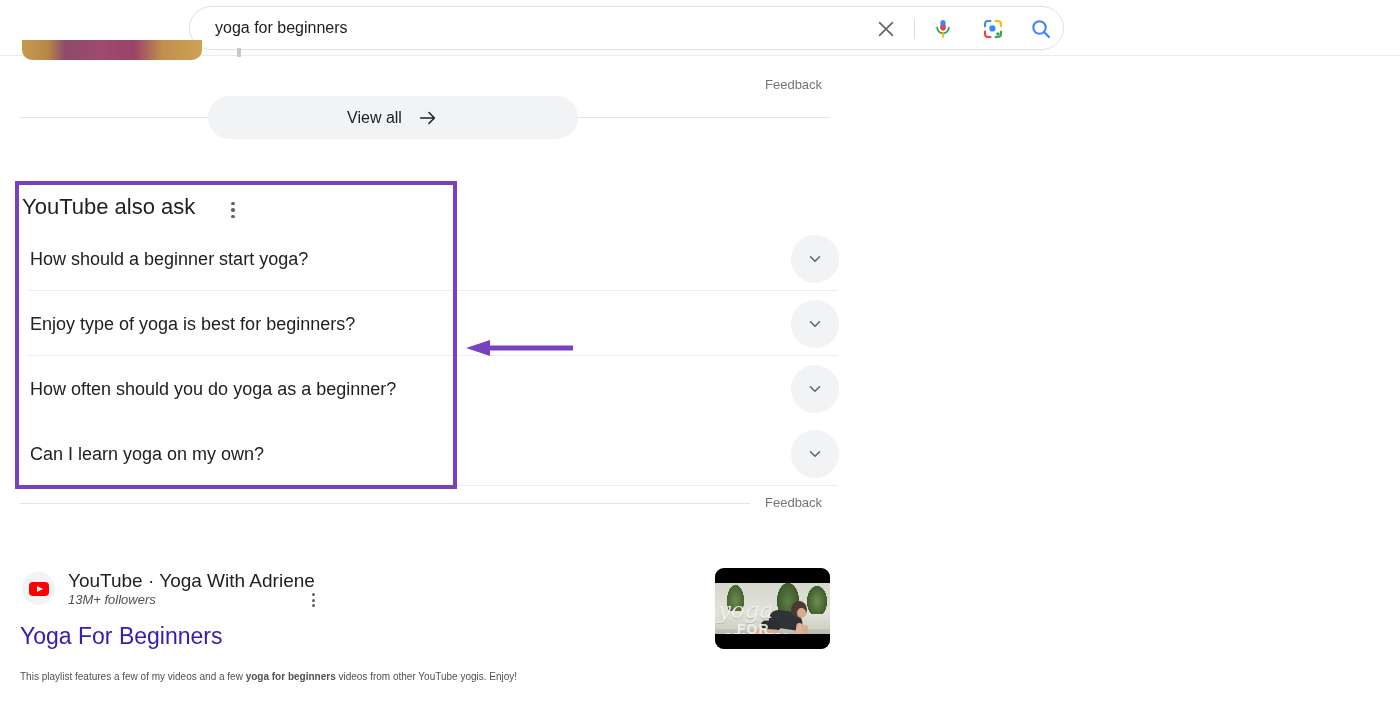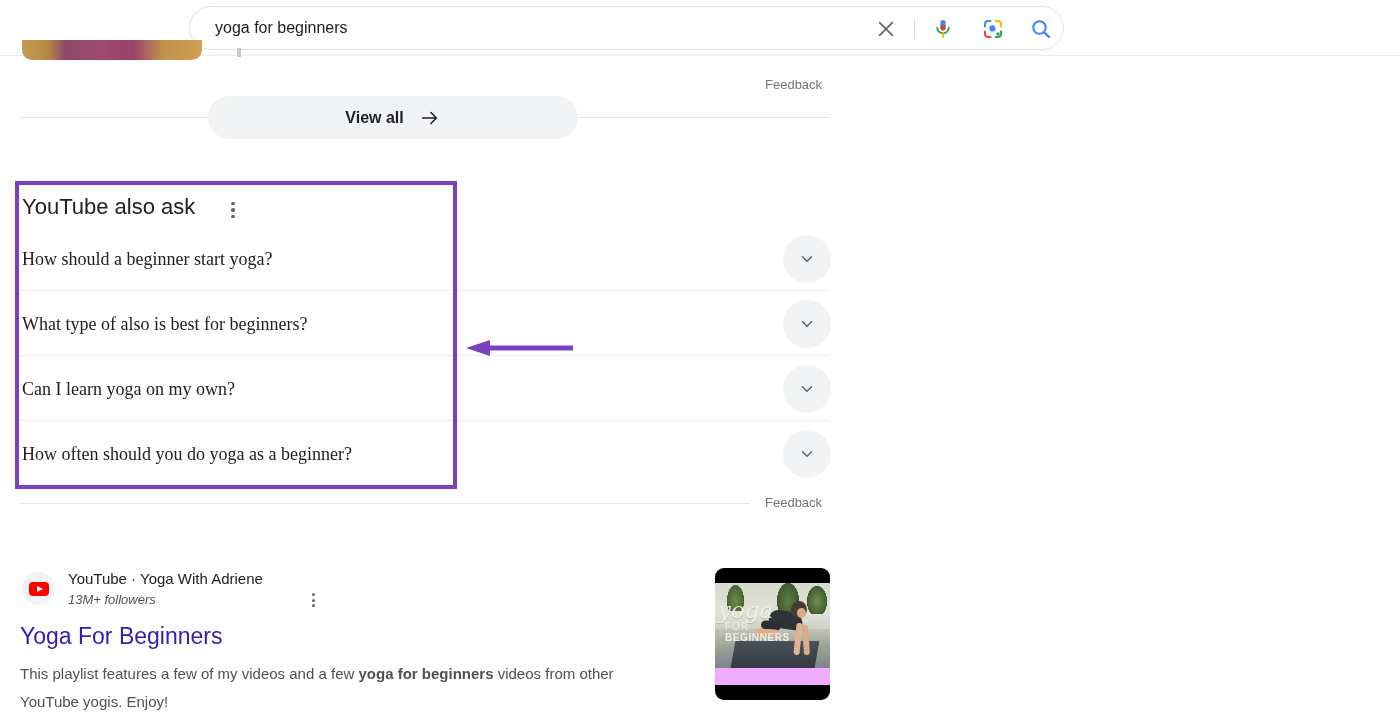"View all" .viewall-pill { font-weight: bold -> none }
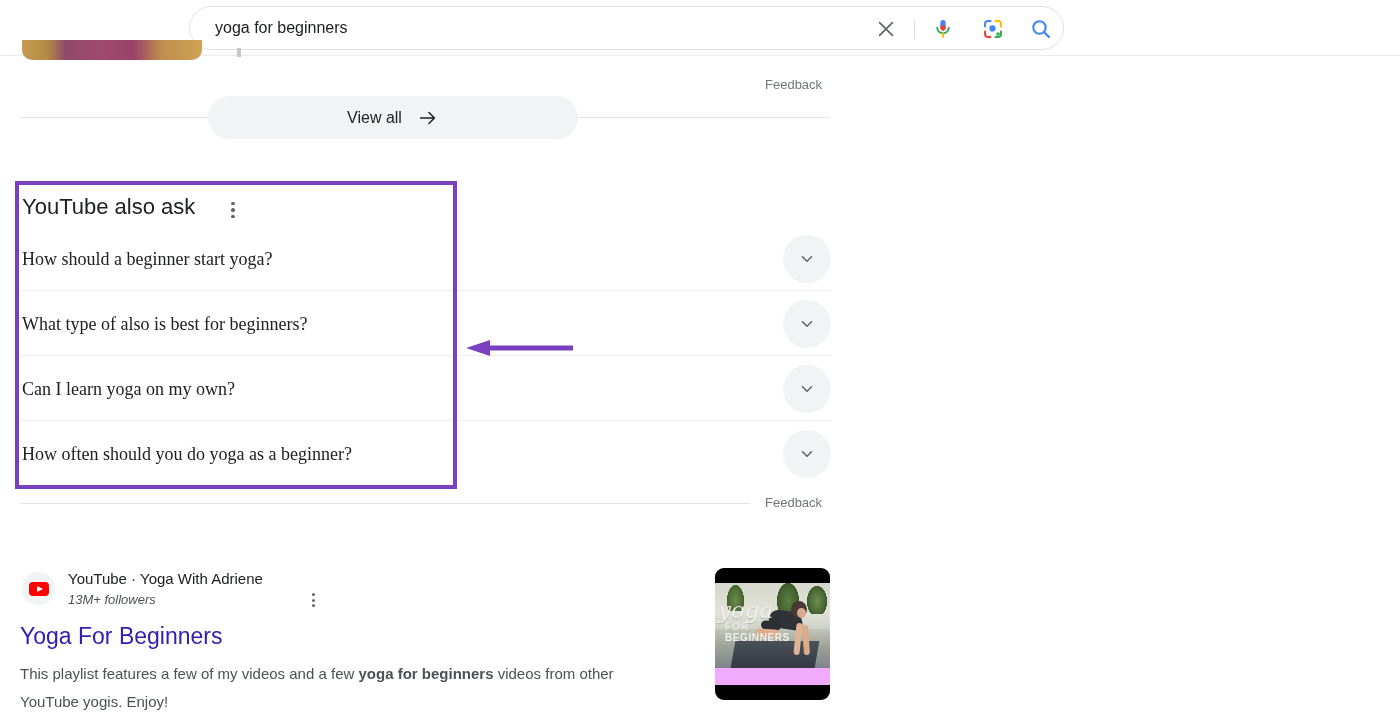"How should a beginner start" .paa-list { font-family: Liberation Serif, serif -> none; left: 0 -> 8px }
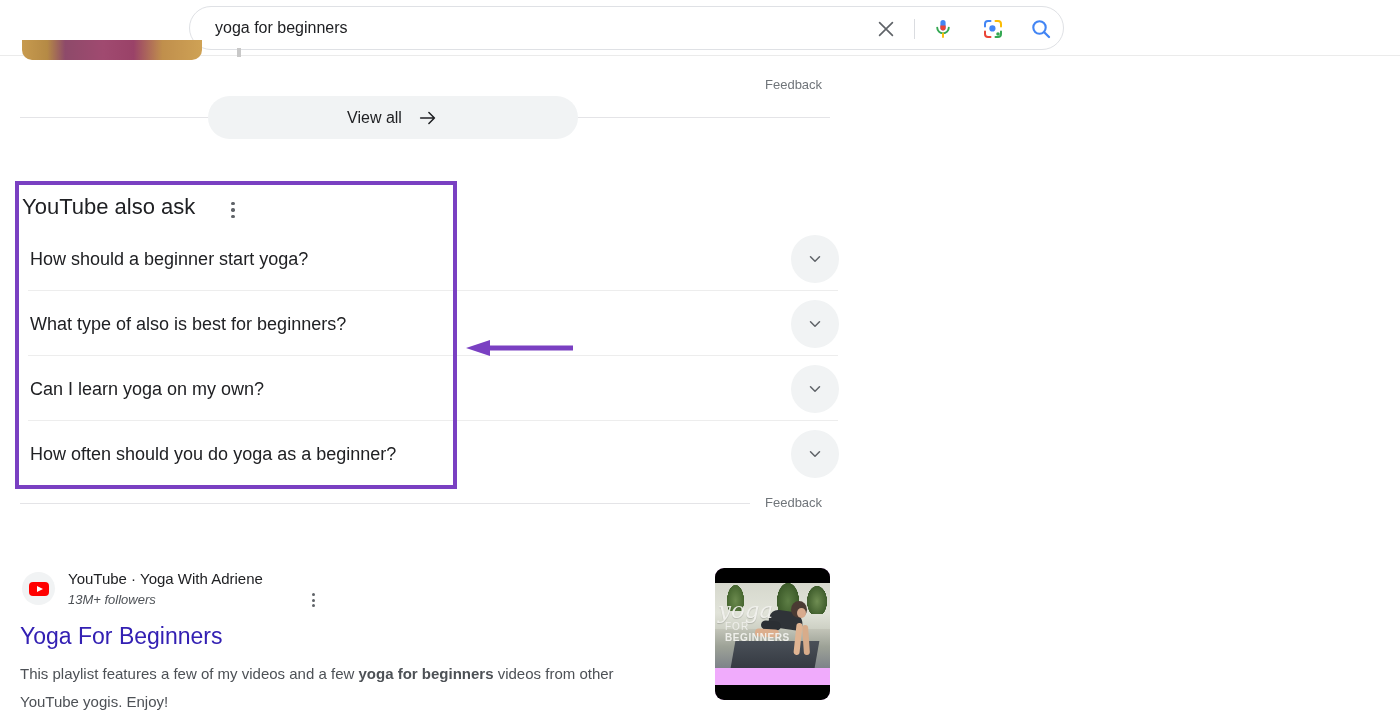"What type of also is" div.q { text: What type of also -> Enjoy type of yoga }
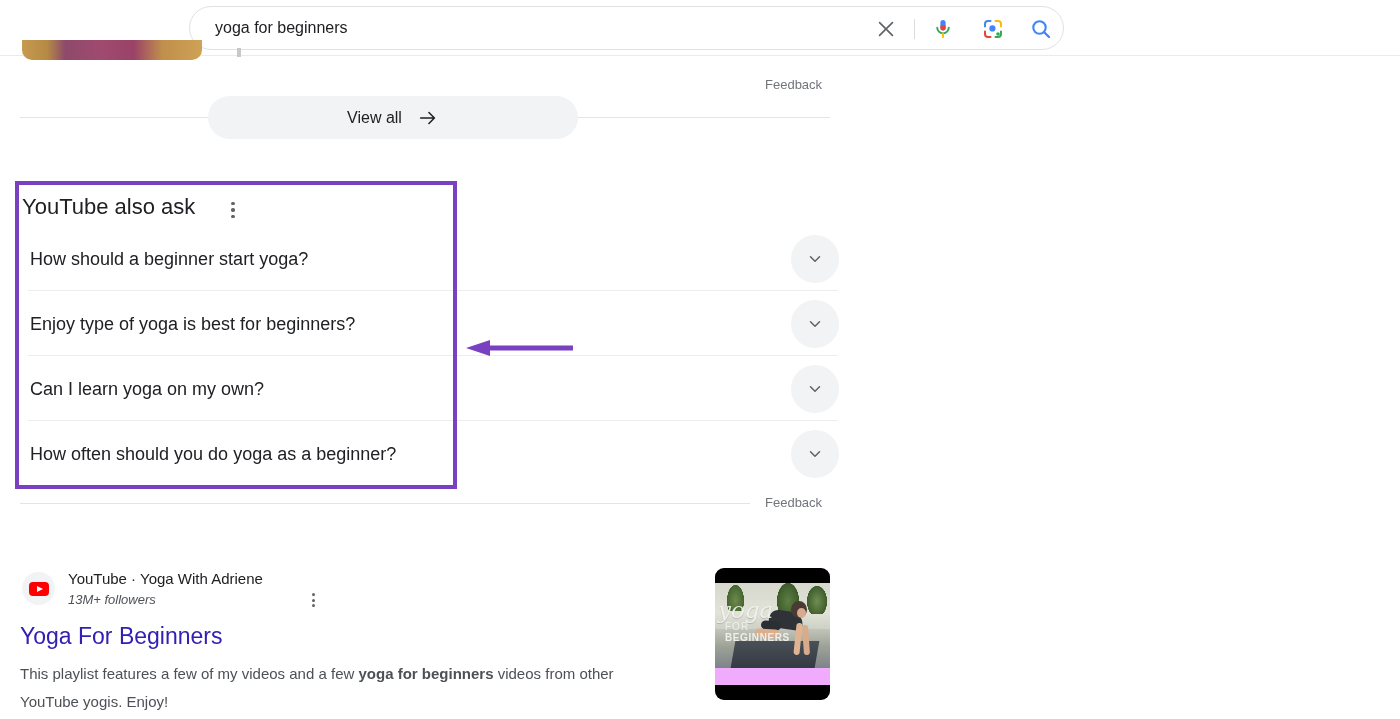"Can I learn yoga on" div.paa-row { order: before "How often should you do" -> after "How often should you do" }
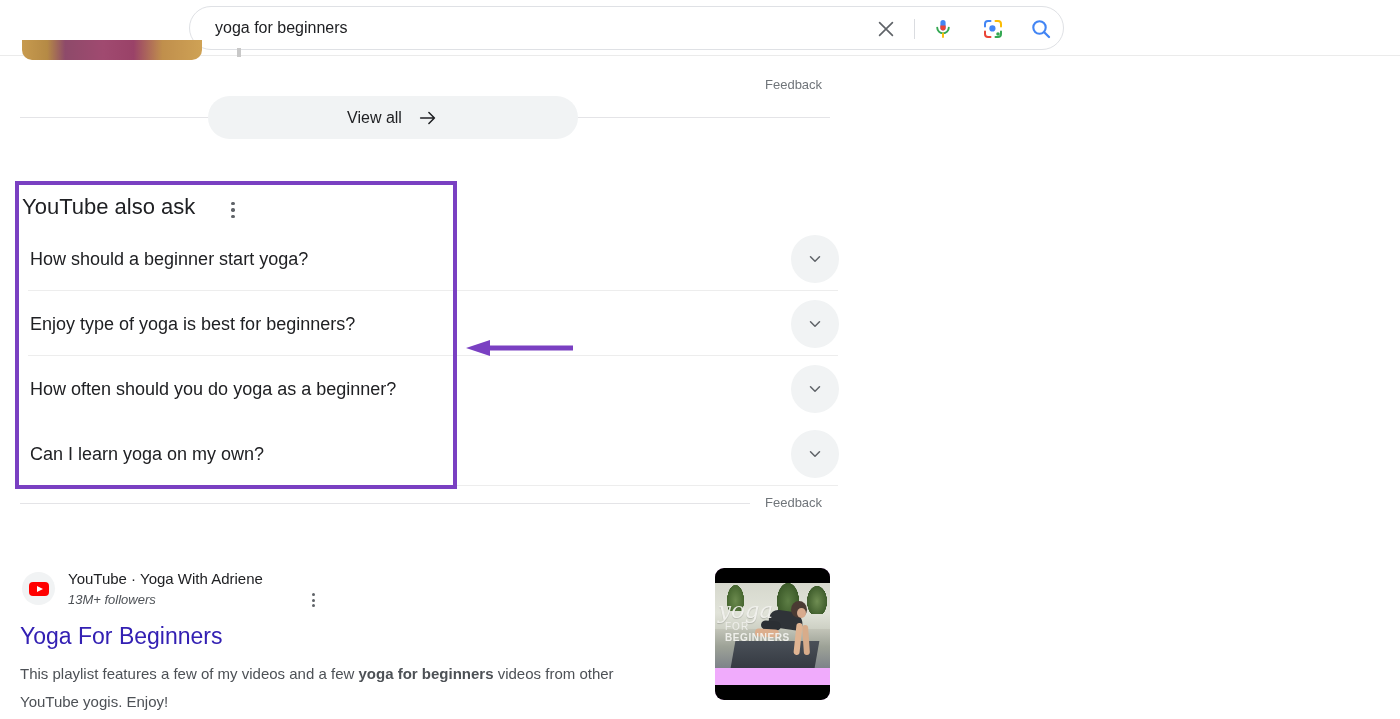"YouTube · Yoga With Adriene" .yt-source { font-size: 15px -> 19px }
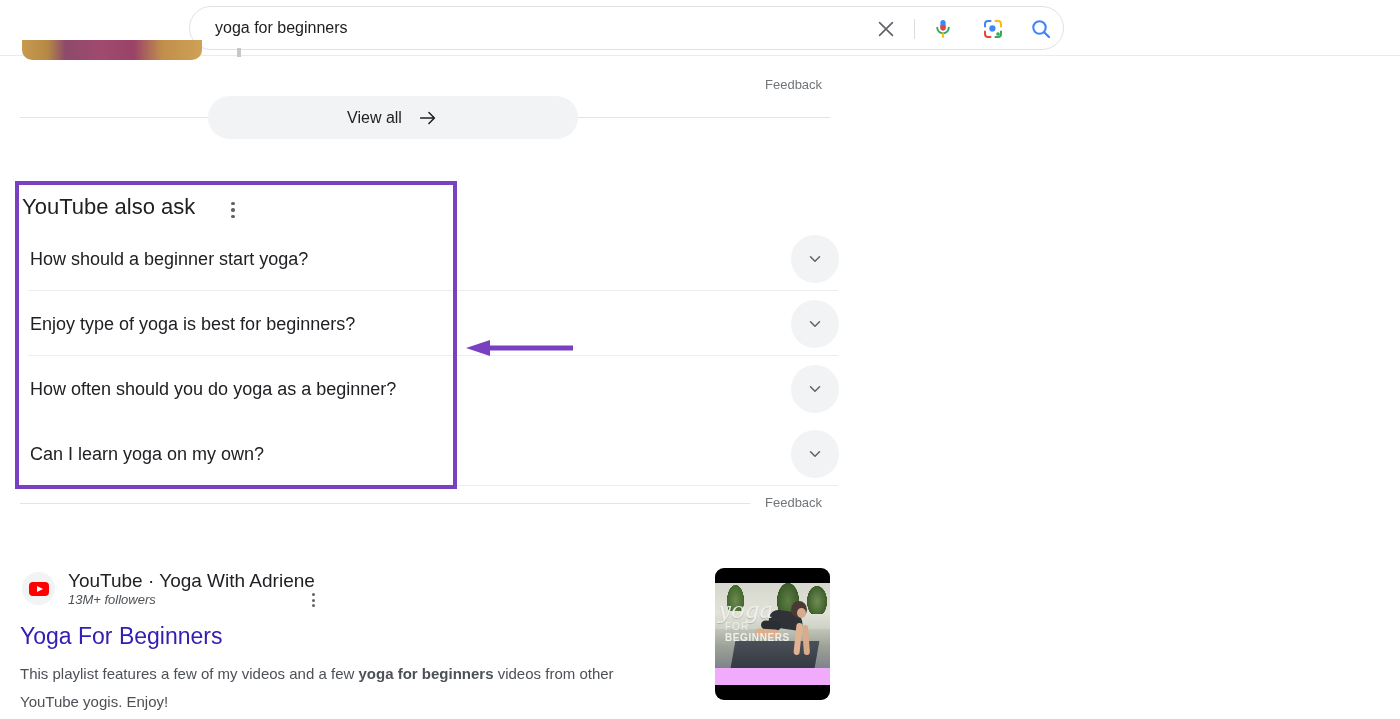"yoga" .thumb { background: #f0abfc -> #f97316; height: 132px -> 81px }
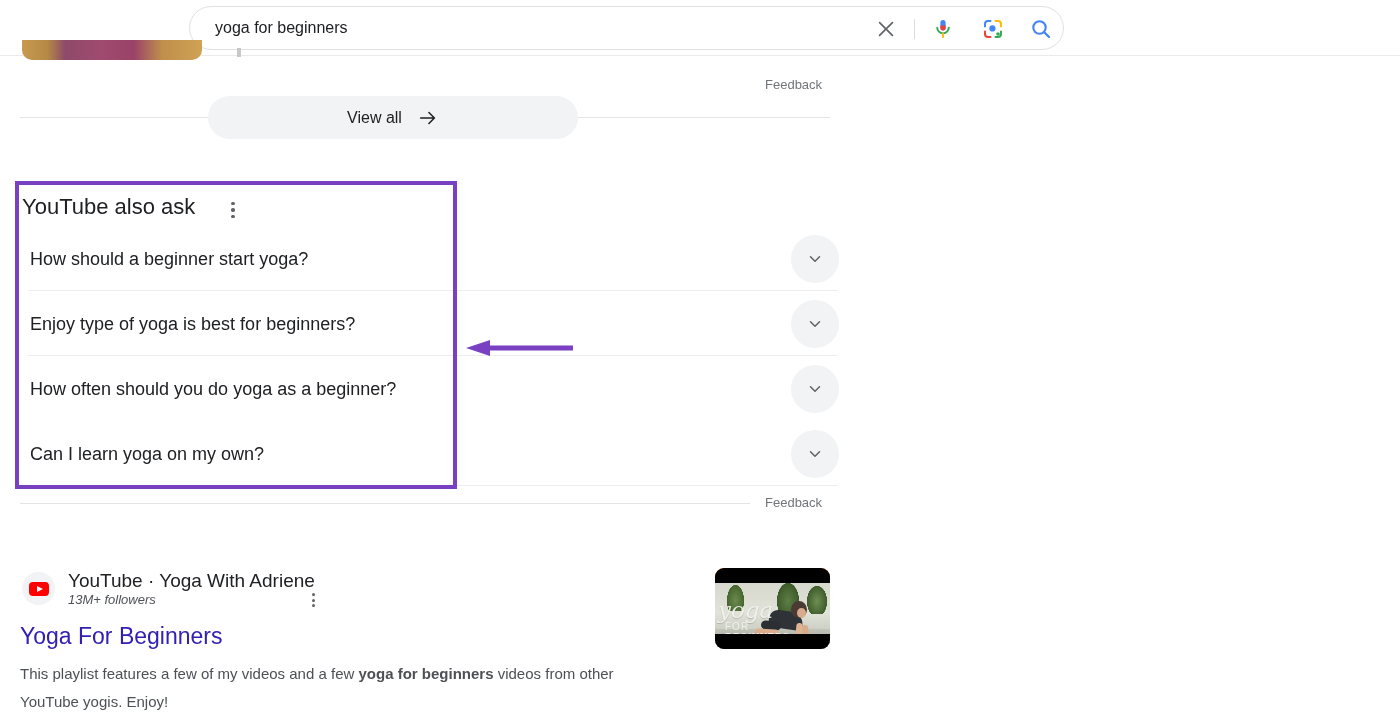"FOR" .th-for { font-size: 10px -> 14px; font-weight: none -> bold; left: 8px -> 20px }
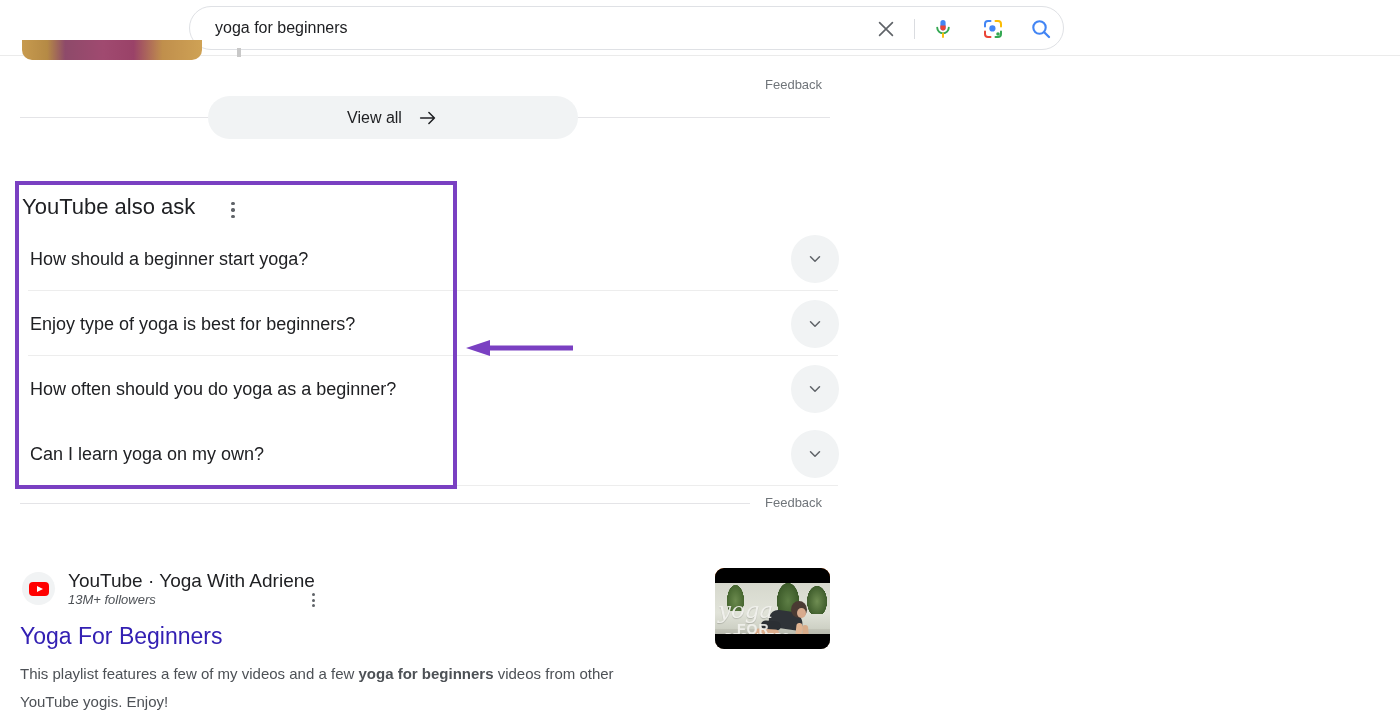"This playlist features a few" .yt-snippet { font-size: 15px -> 10px; line-height: 28px -> 33px }
